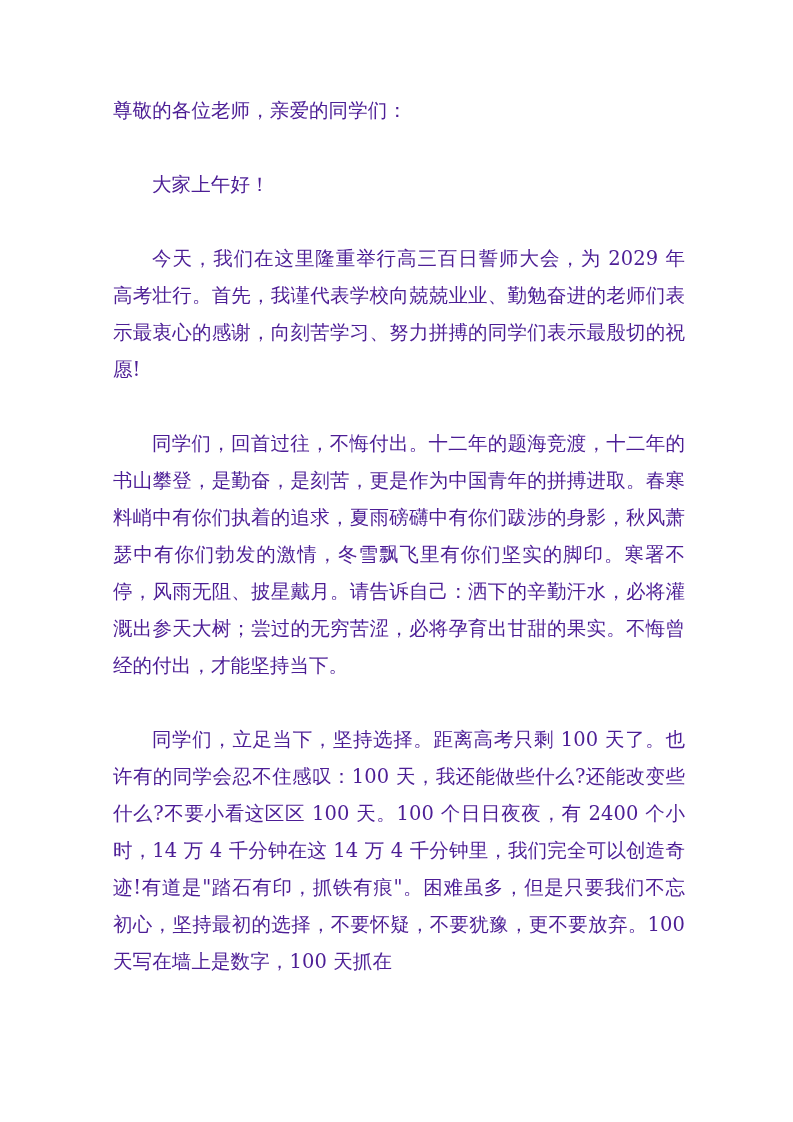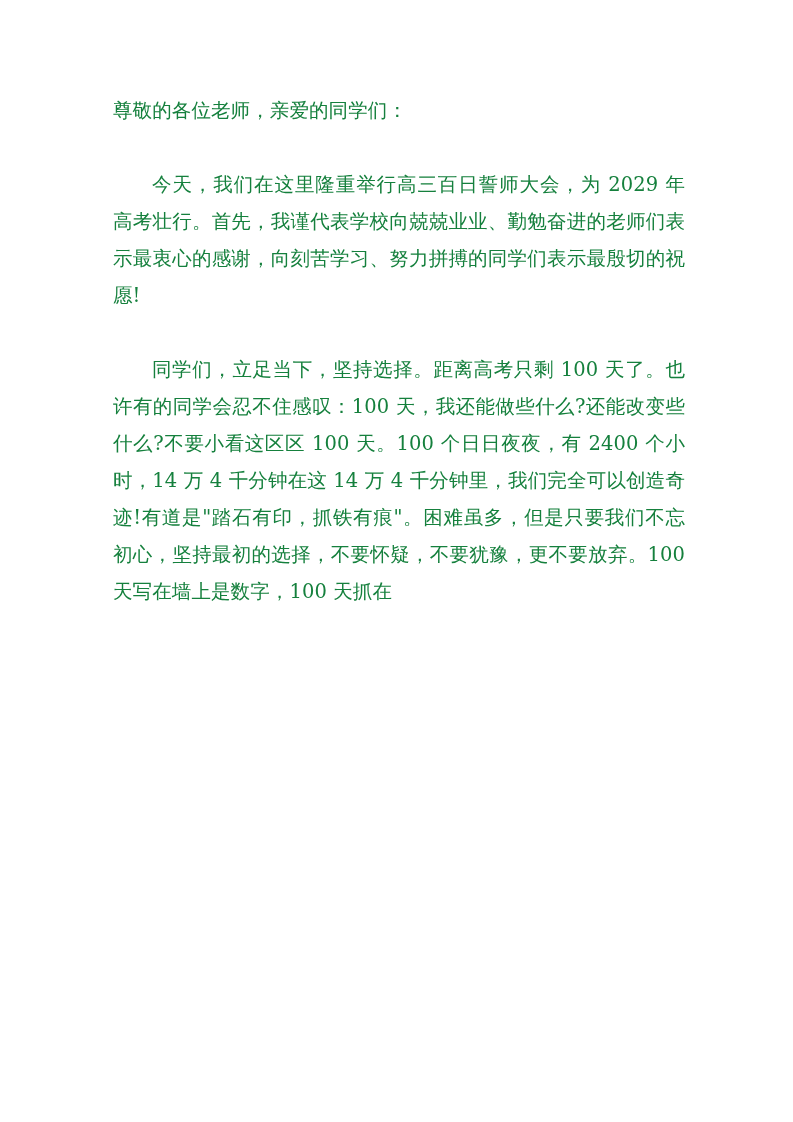"尊敬的各位老师，亲爱的同学们：" .para { color: #15803d -> #4c1d95 }
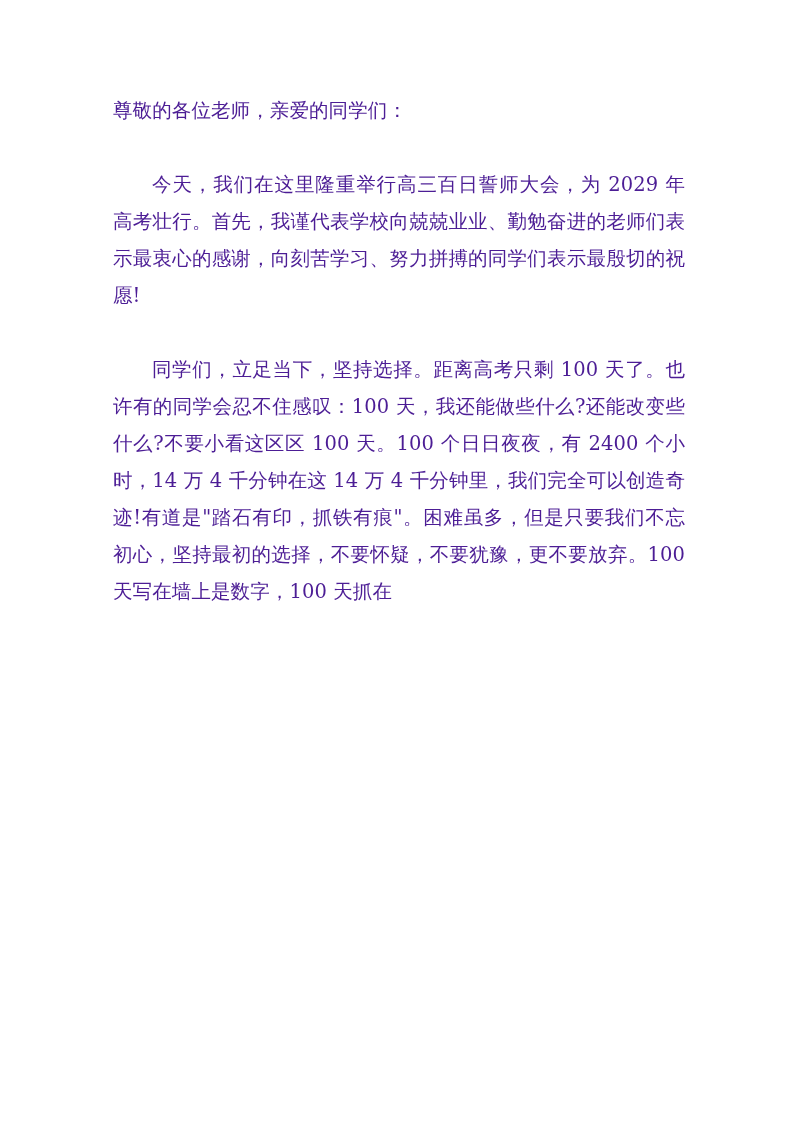"大家上午好！" p.para { html: none -> <p>大家上午好！</p> }
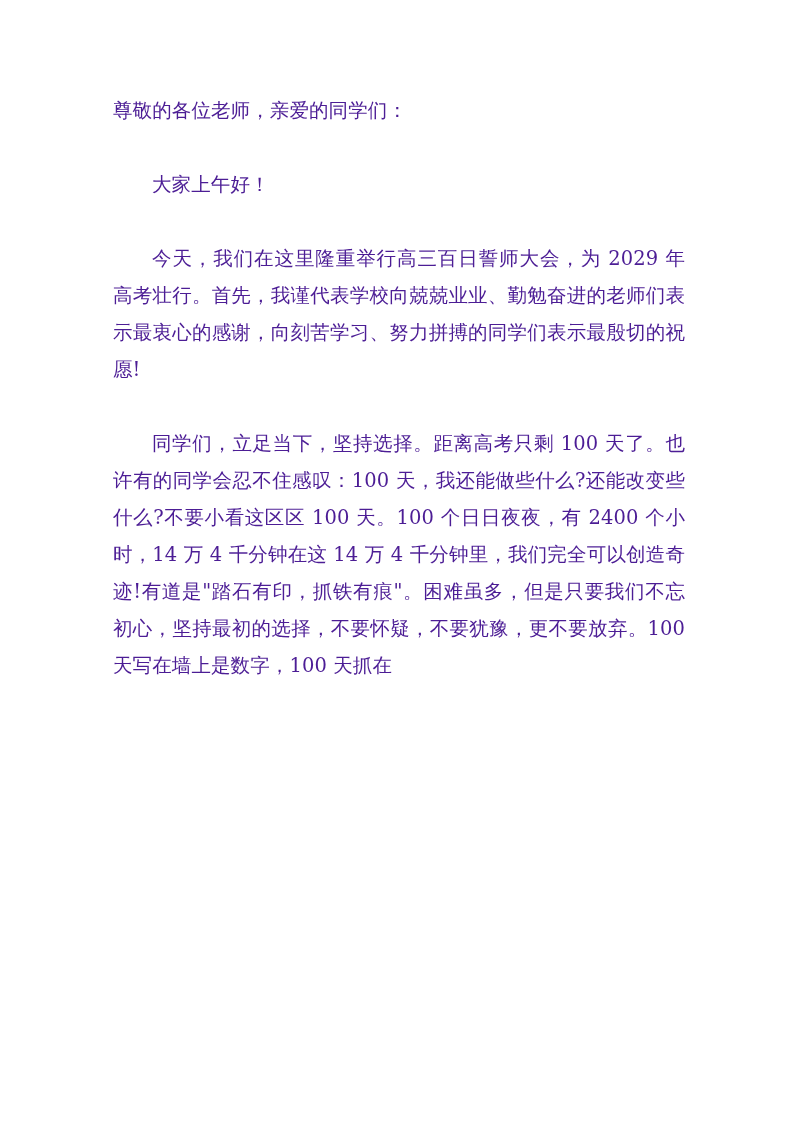"同学们，回首过往，不悔付出。十二年的题海竞渡，十二年的书山攀登，是勤奋，是刻苦，" p.para { html: none -> <p>同学们，回首过往，不悔付出。十二年的题海竞渡，十二年的书山攀登，是勤奋，是刻苦，更是作为中国青年的拼搏进取。春寒料峭中有你们执着的追求，夏雨磅礴中有你们跋涉的身影，秋风萧瑟中有你们勃发的激情，冬雪飘飞里有你们坚实的脚印。寒署不停，风雨无阻、披星戴月。请告诉自己：洒下的辛勤汗水，必将灌溉出参天大树；尝过的无穷苦涩，必将孕育出甘甜的果实。不悔曾经的付出，才能坚持当下。</p> }
